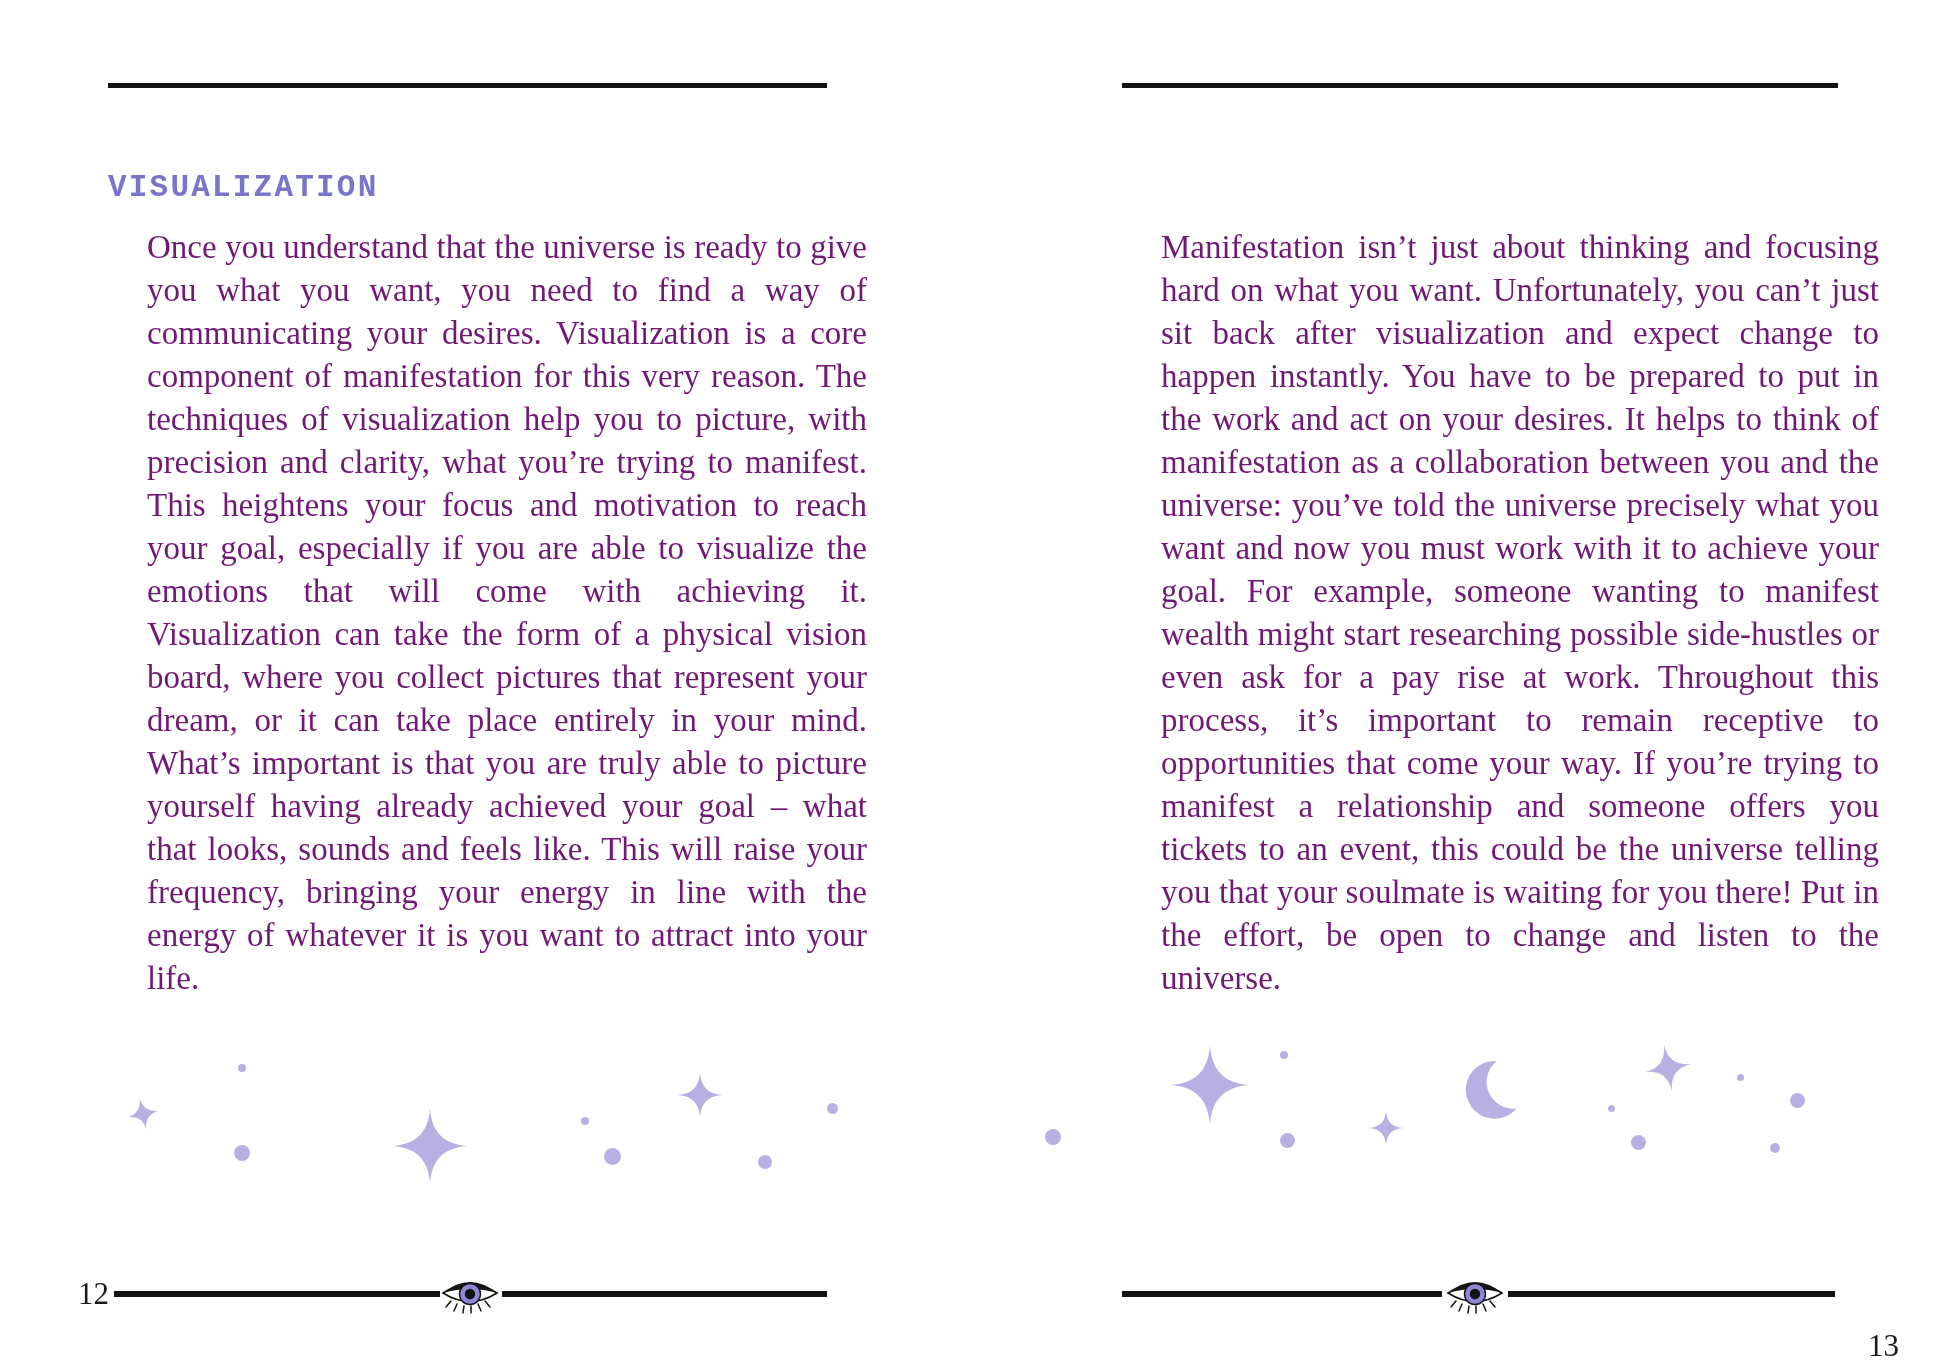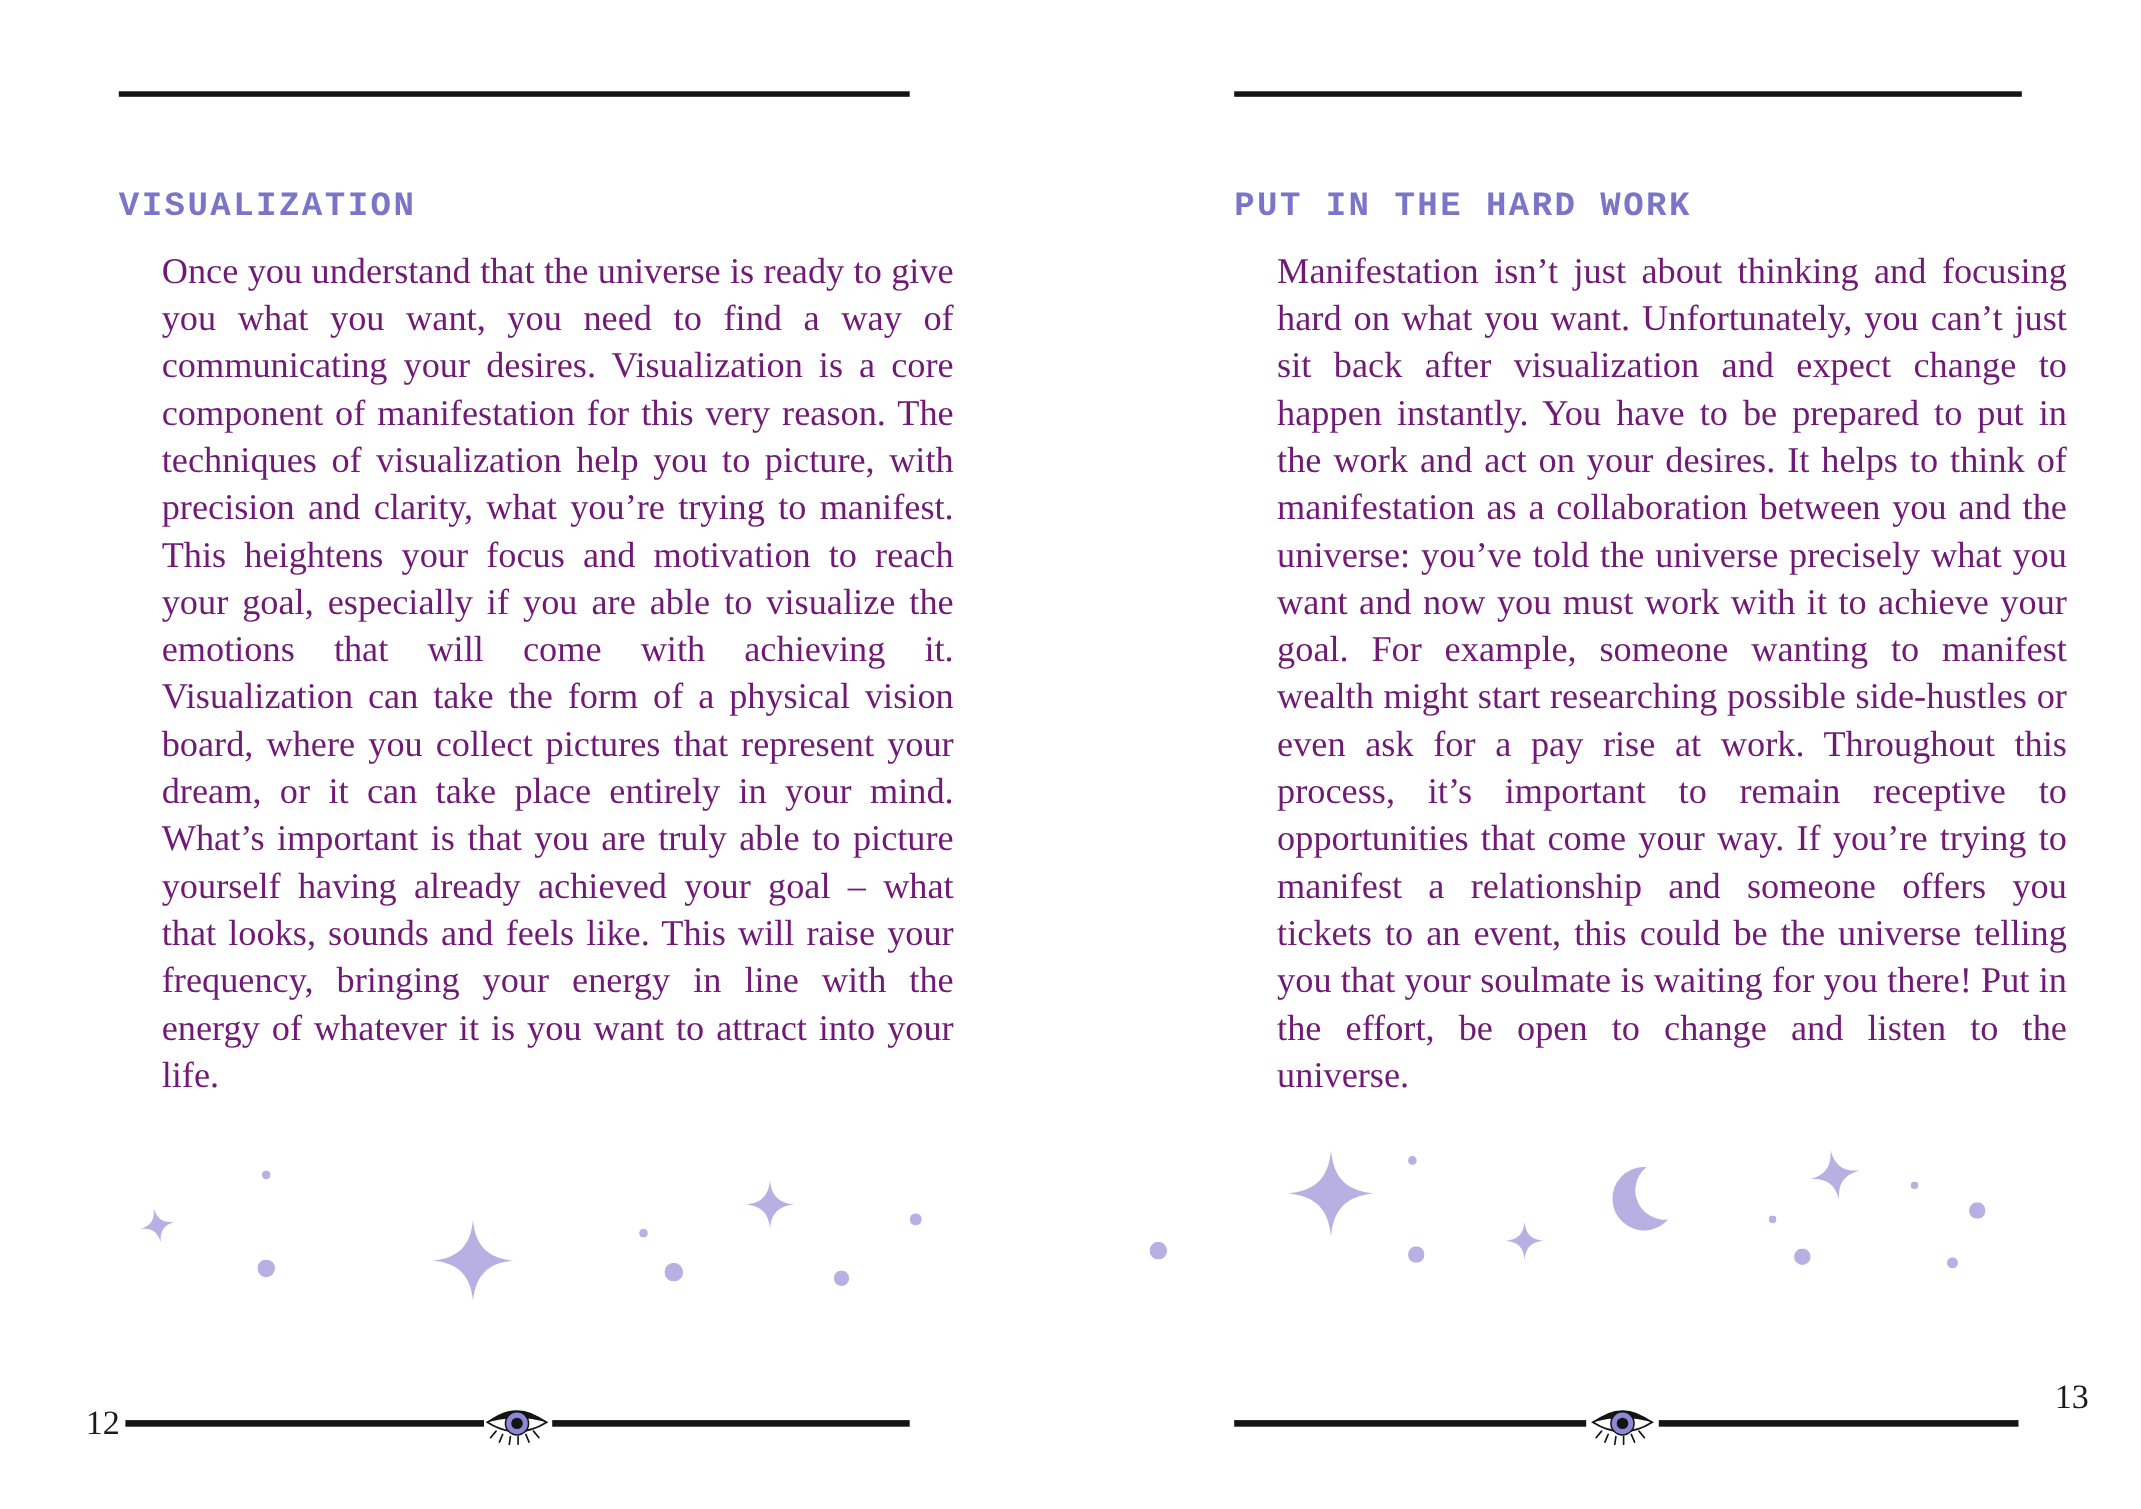"PUT IN THE HARD WORK" div.heading { html: <div>PUT IN THE HARD WORK</div> -> none }
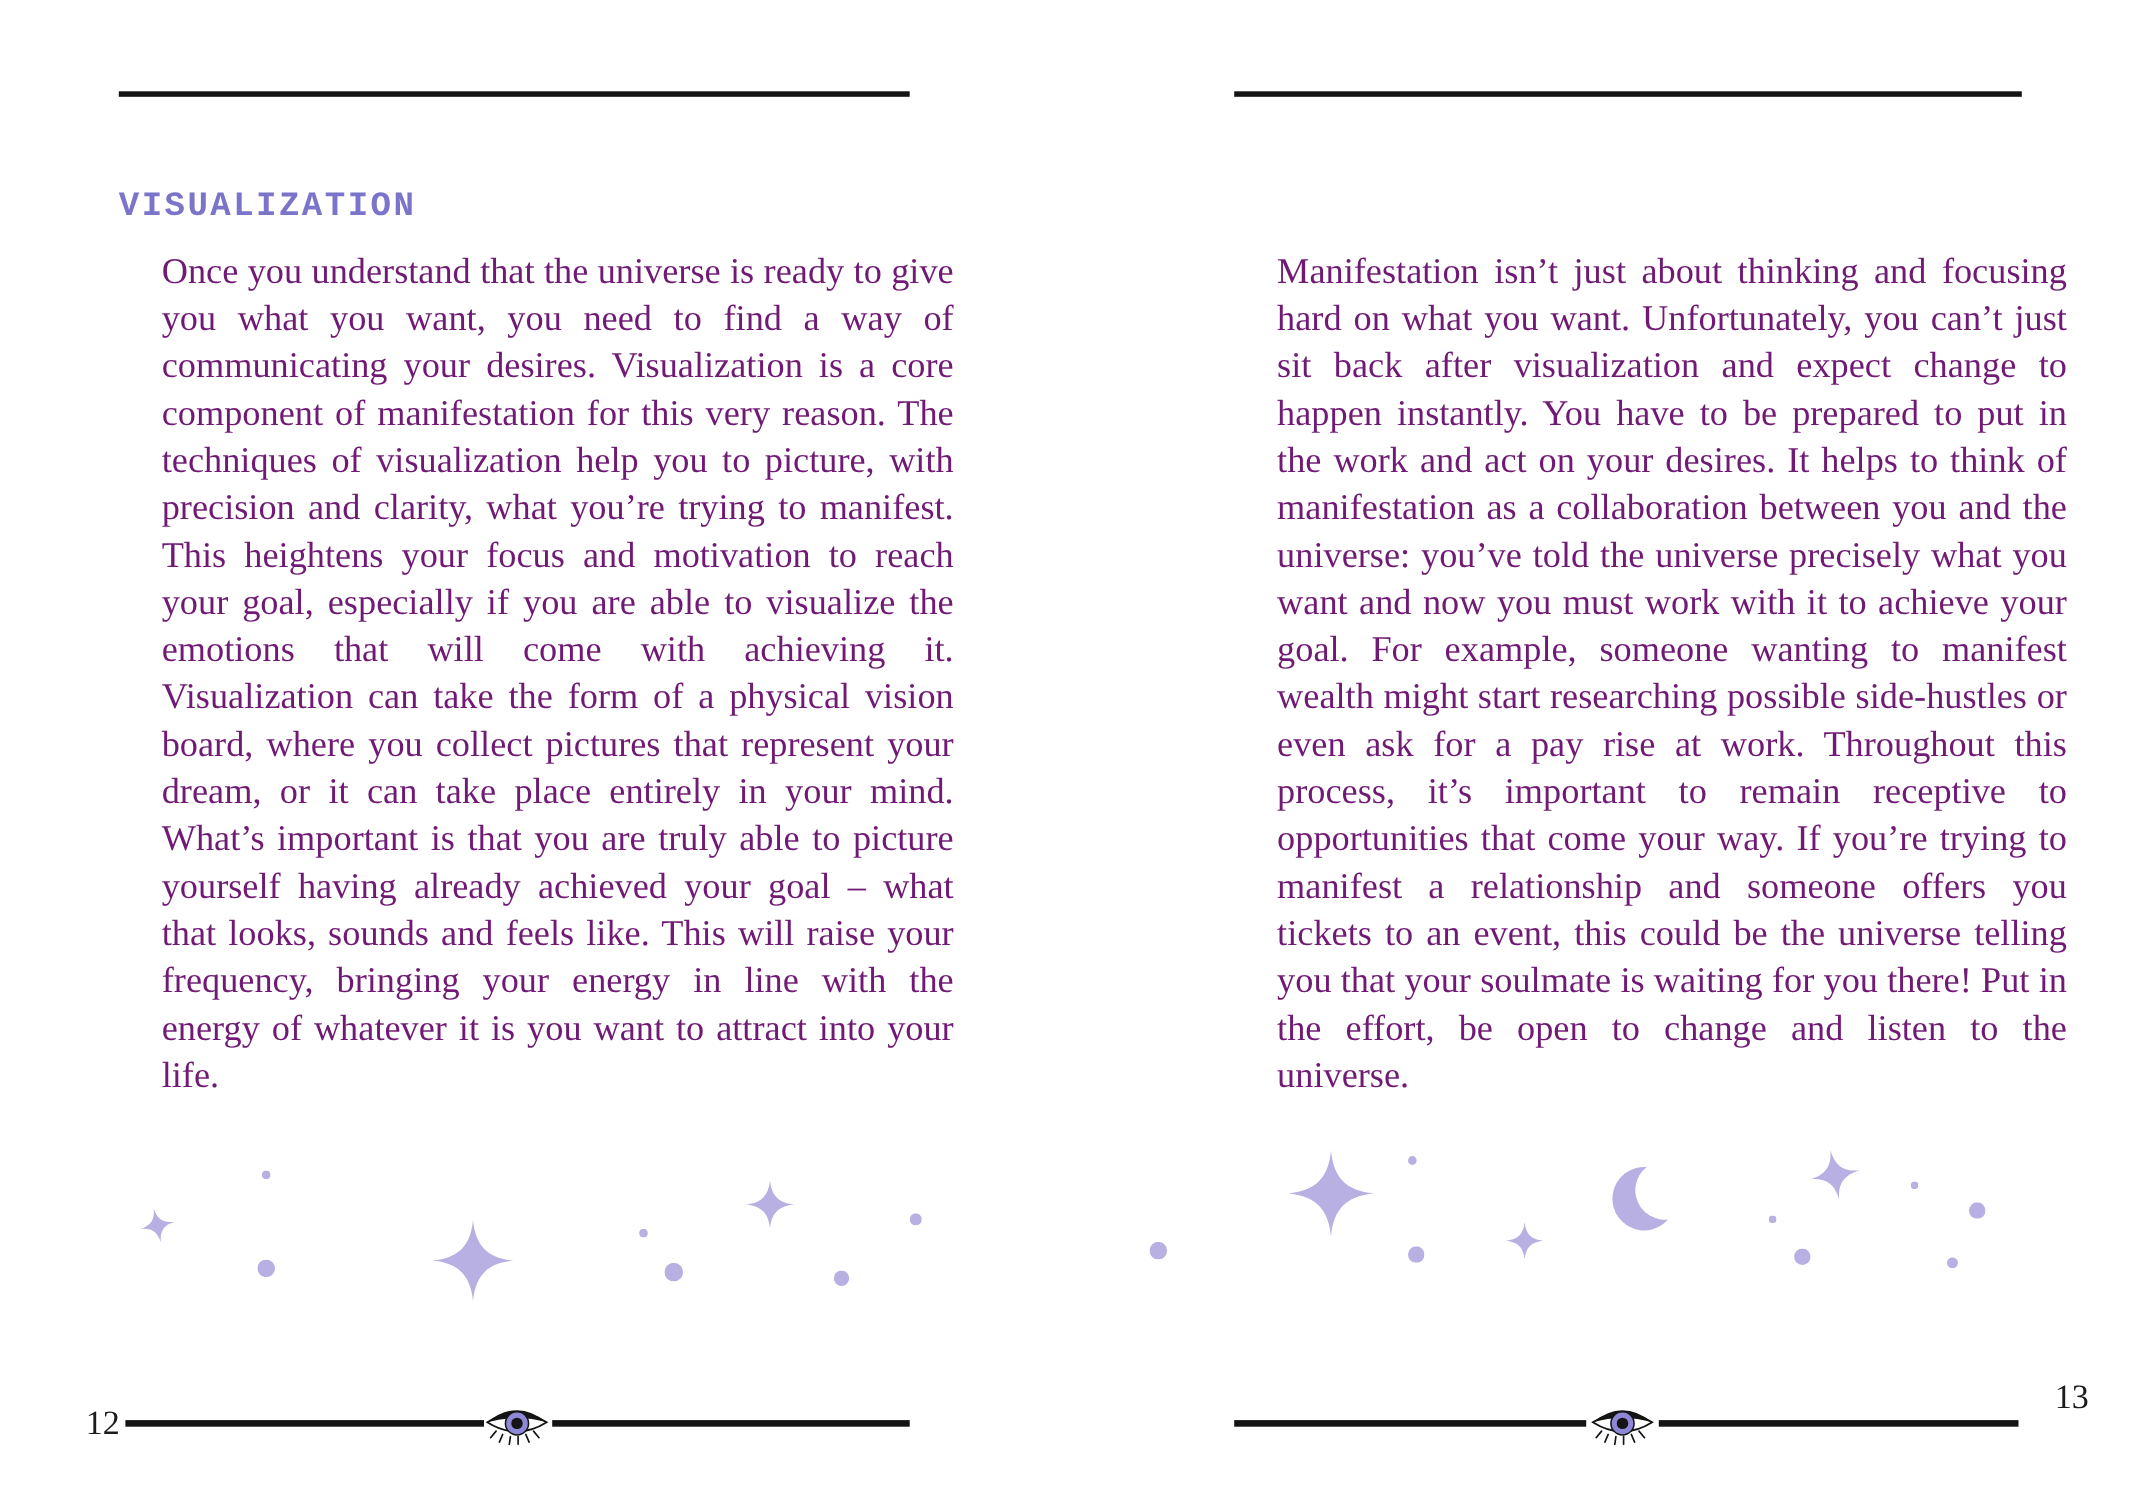"13" div.page-number { top: 1252px -> 1328px }
